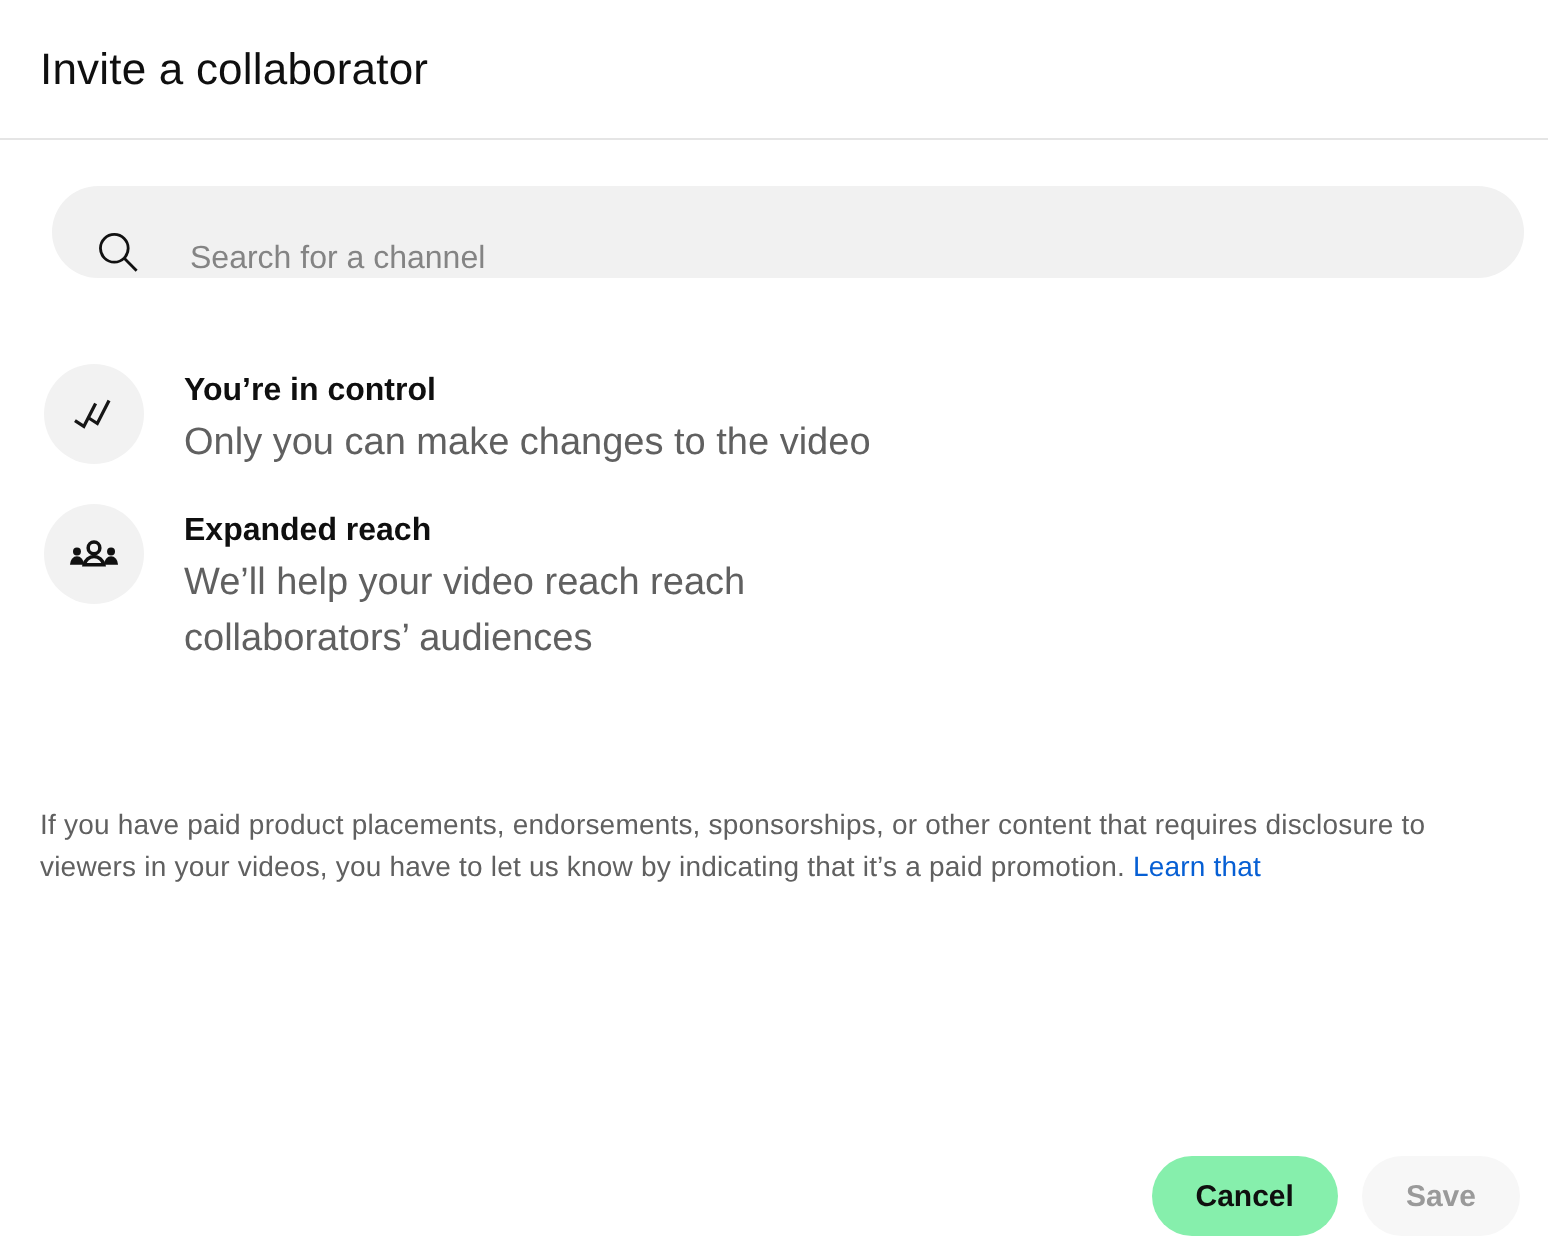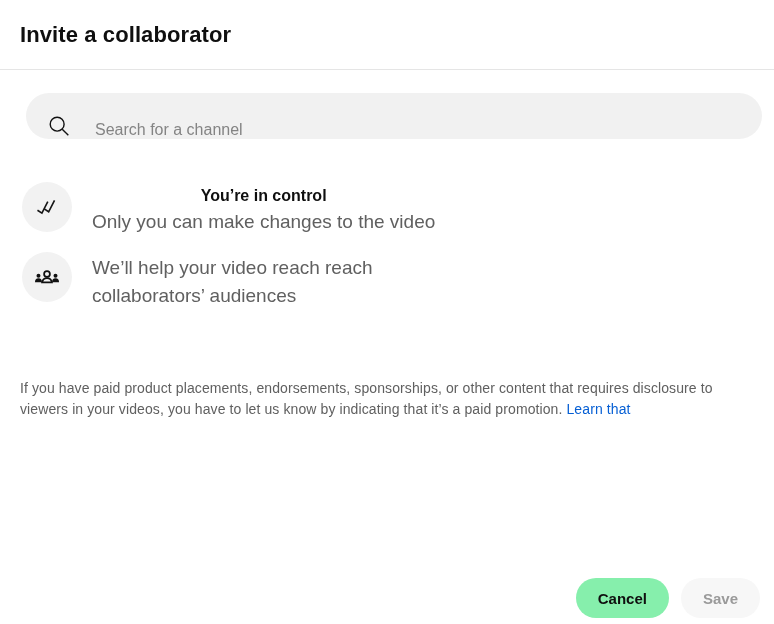"Invite a collaborator" .dialog-title { font-weight: 700 -> 400 }
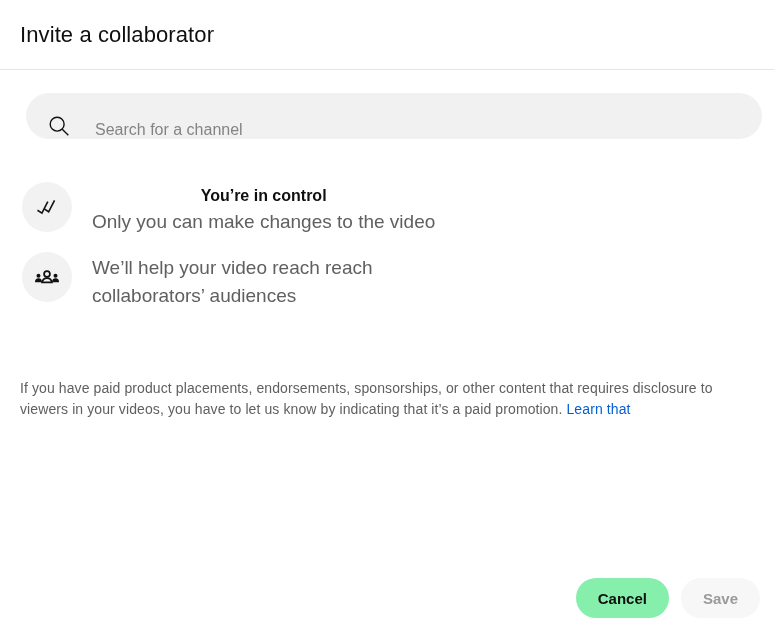"You’re in control" .feature-title { text-align: center -> none }
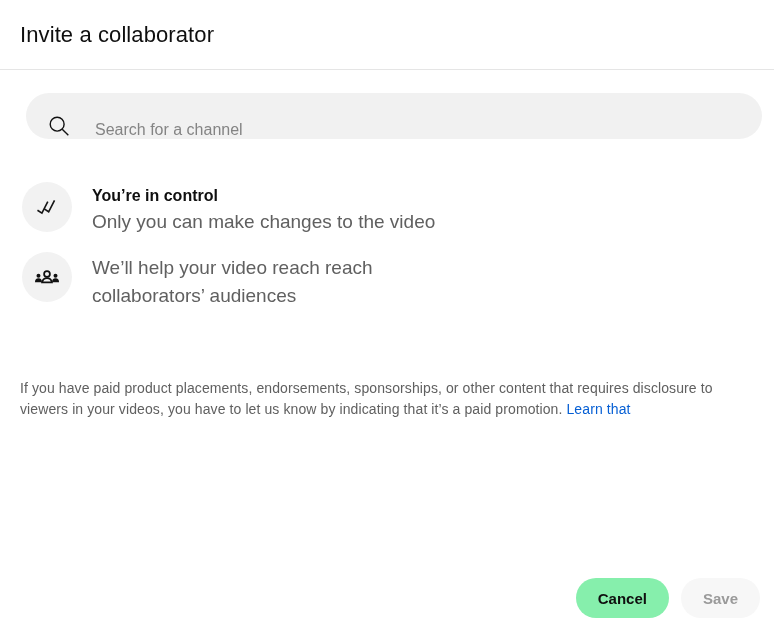"Expanded reach" div.feature-title { html: none -> <div>Expanded reach</div> }
